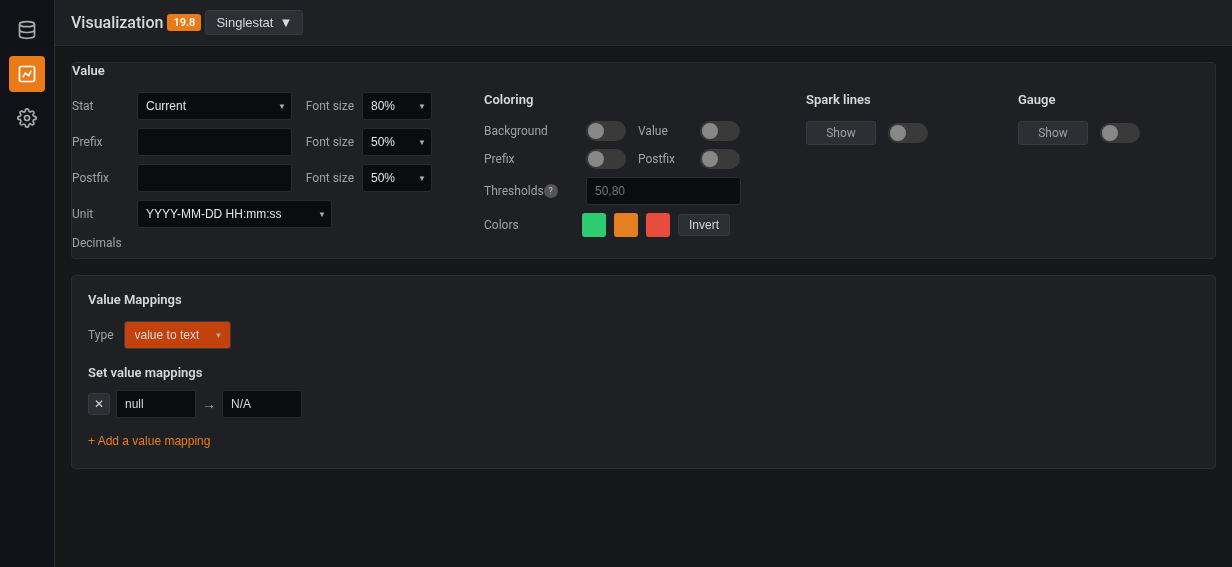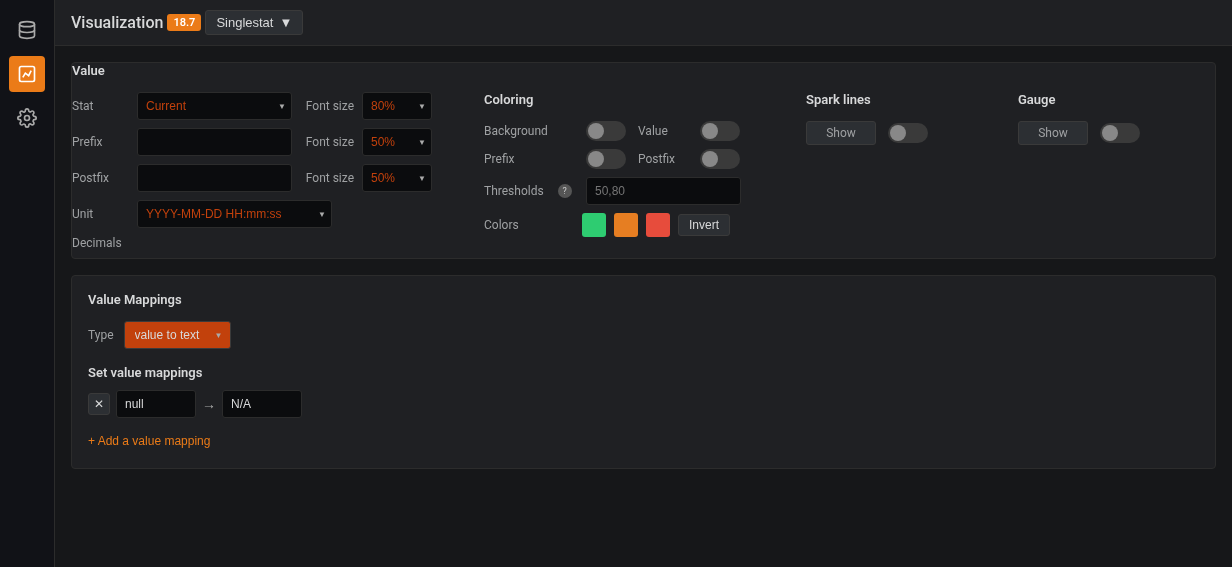"18.7" span.version-badge { text: 18.7 -> 19.8 }
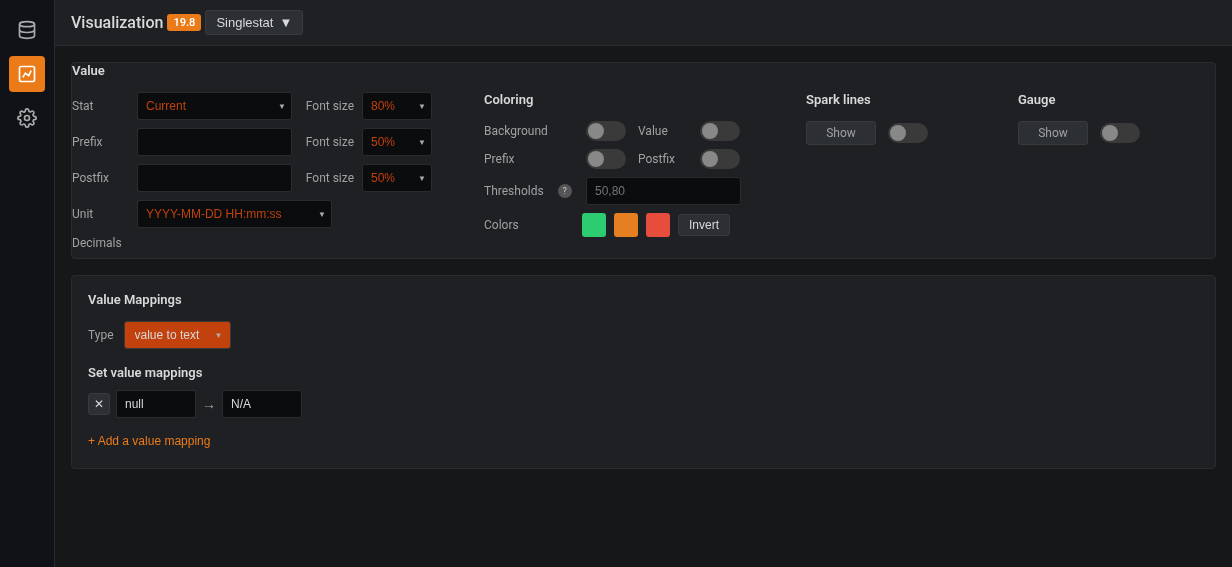"Current" .form-select { color: #c2410c -> #e5e5e5 }
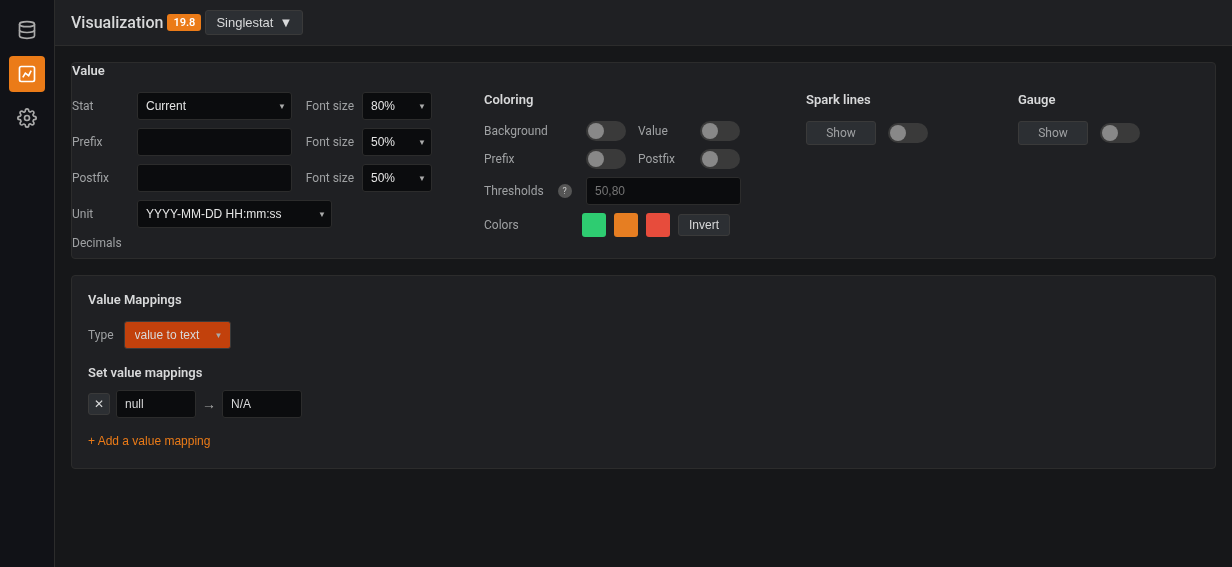"Thresholds" .thresholds-label { gap: 14px -> 0 }
